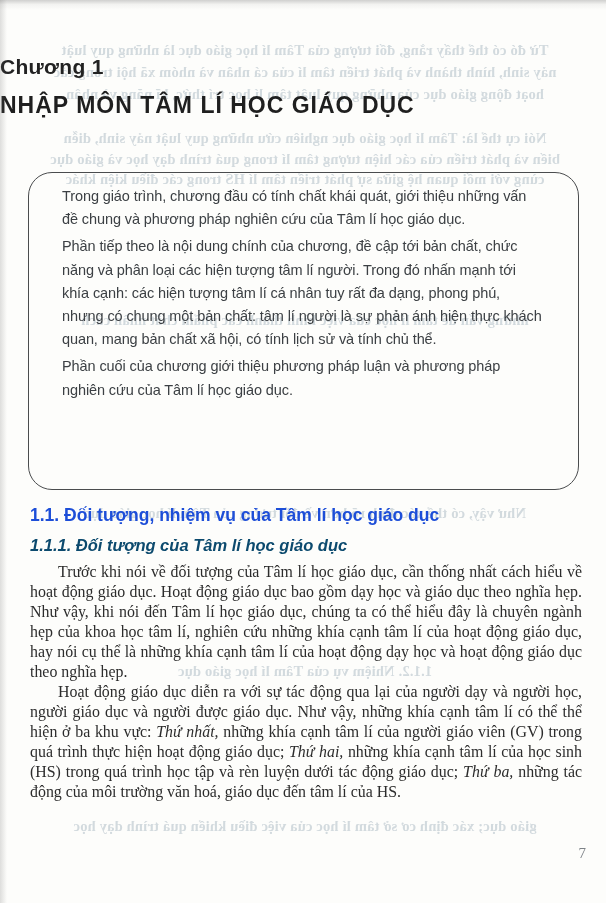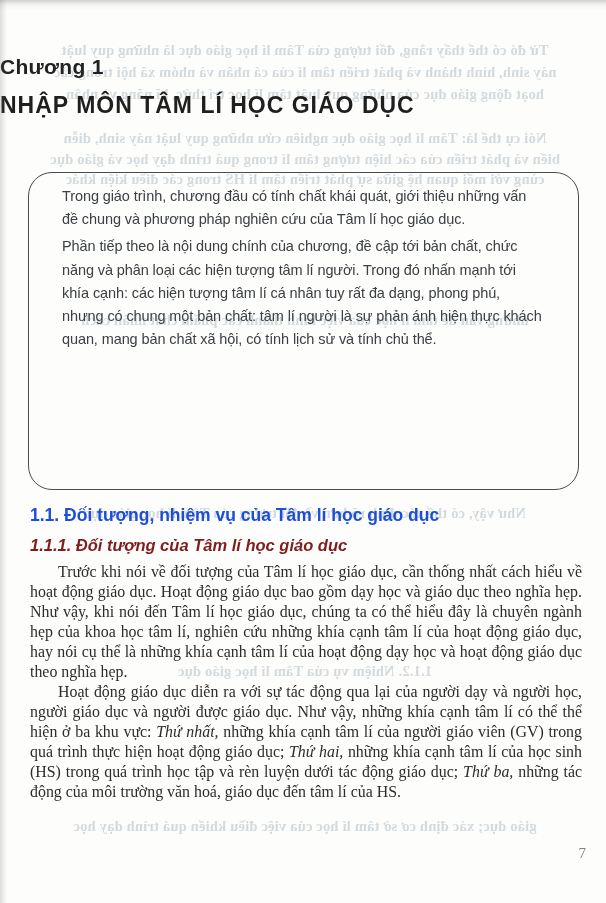"Phần cuối của chương giới" p { html: none -> <p>Phần cuối của chương giới thiệu phương pháp luận và phương pháp nghiên cứu của Tâm lí học giáo dục.</p> }
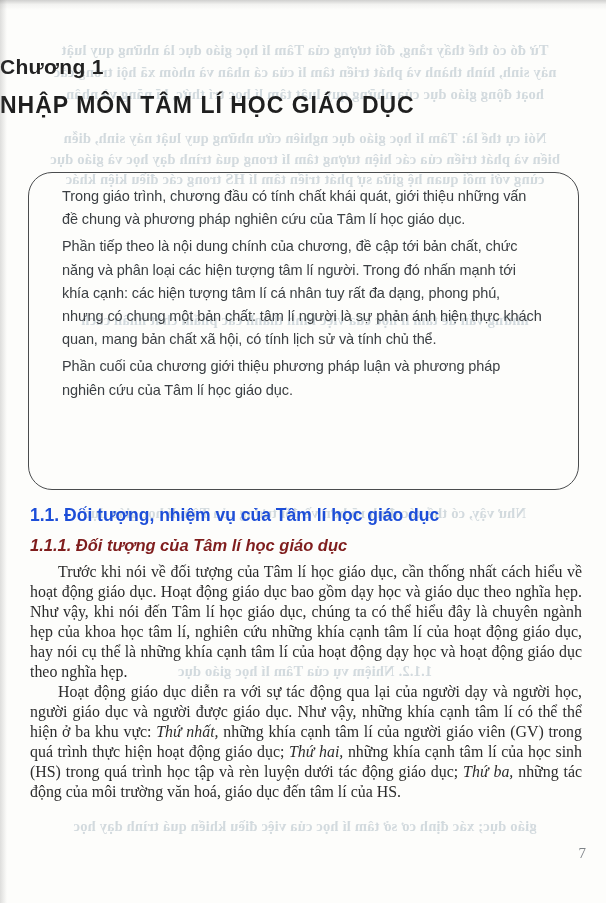"1.1.1. Đối tượng của Tâm" .h3 { color: #7f1d1d -> #0c4a6e }
